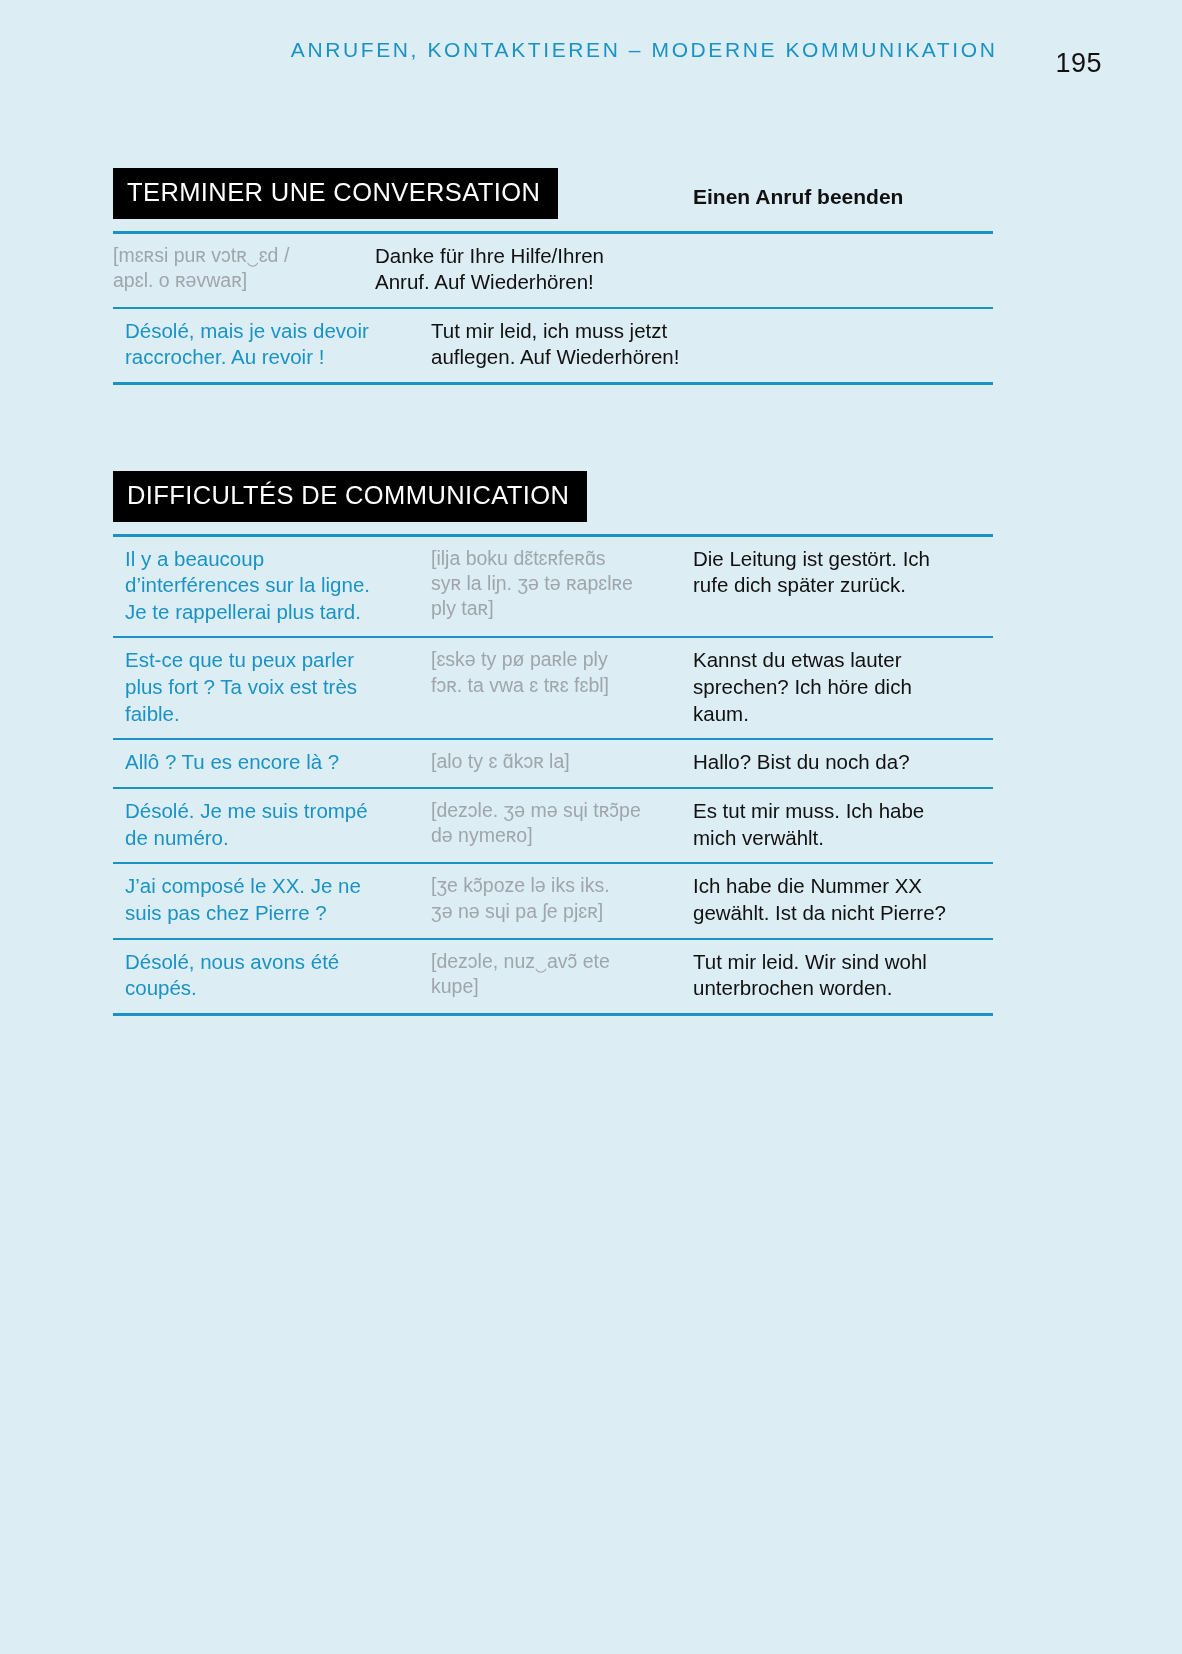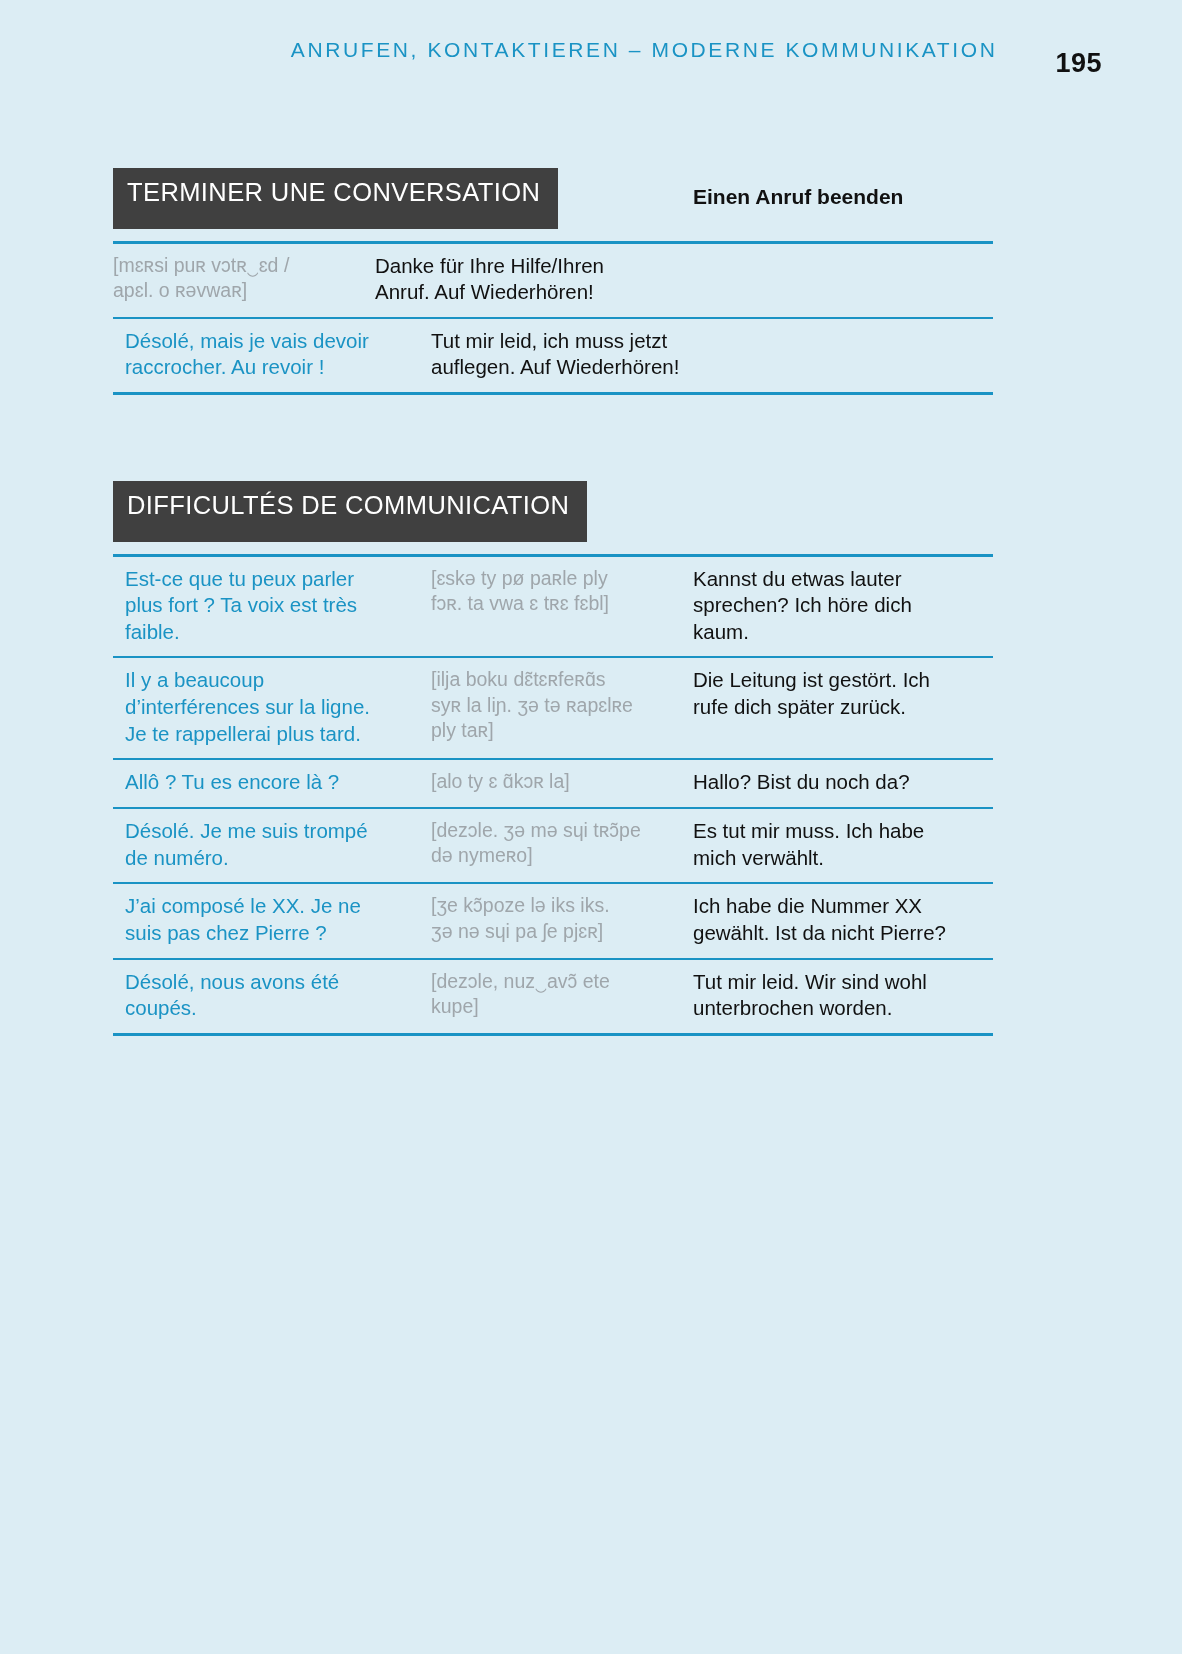"195" .runhead-page { font-weight: 700 -> 400 }
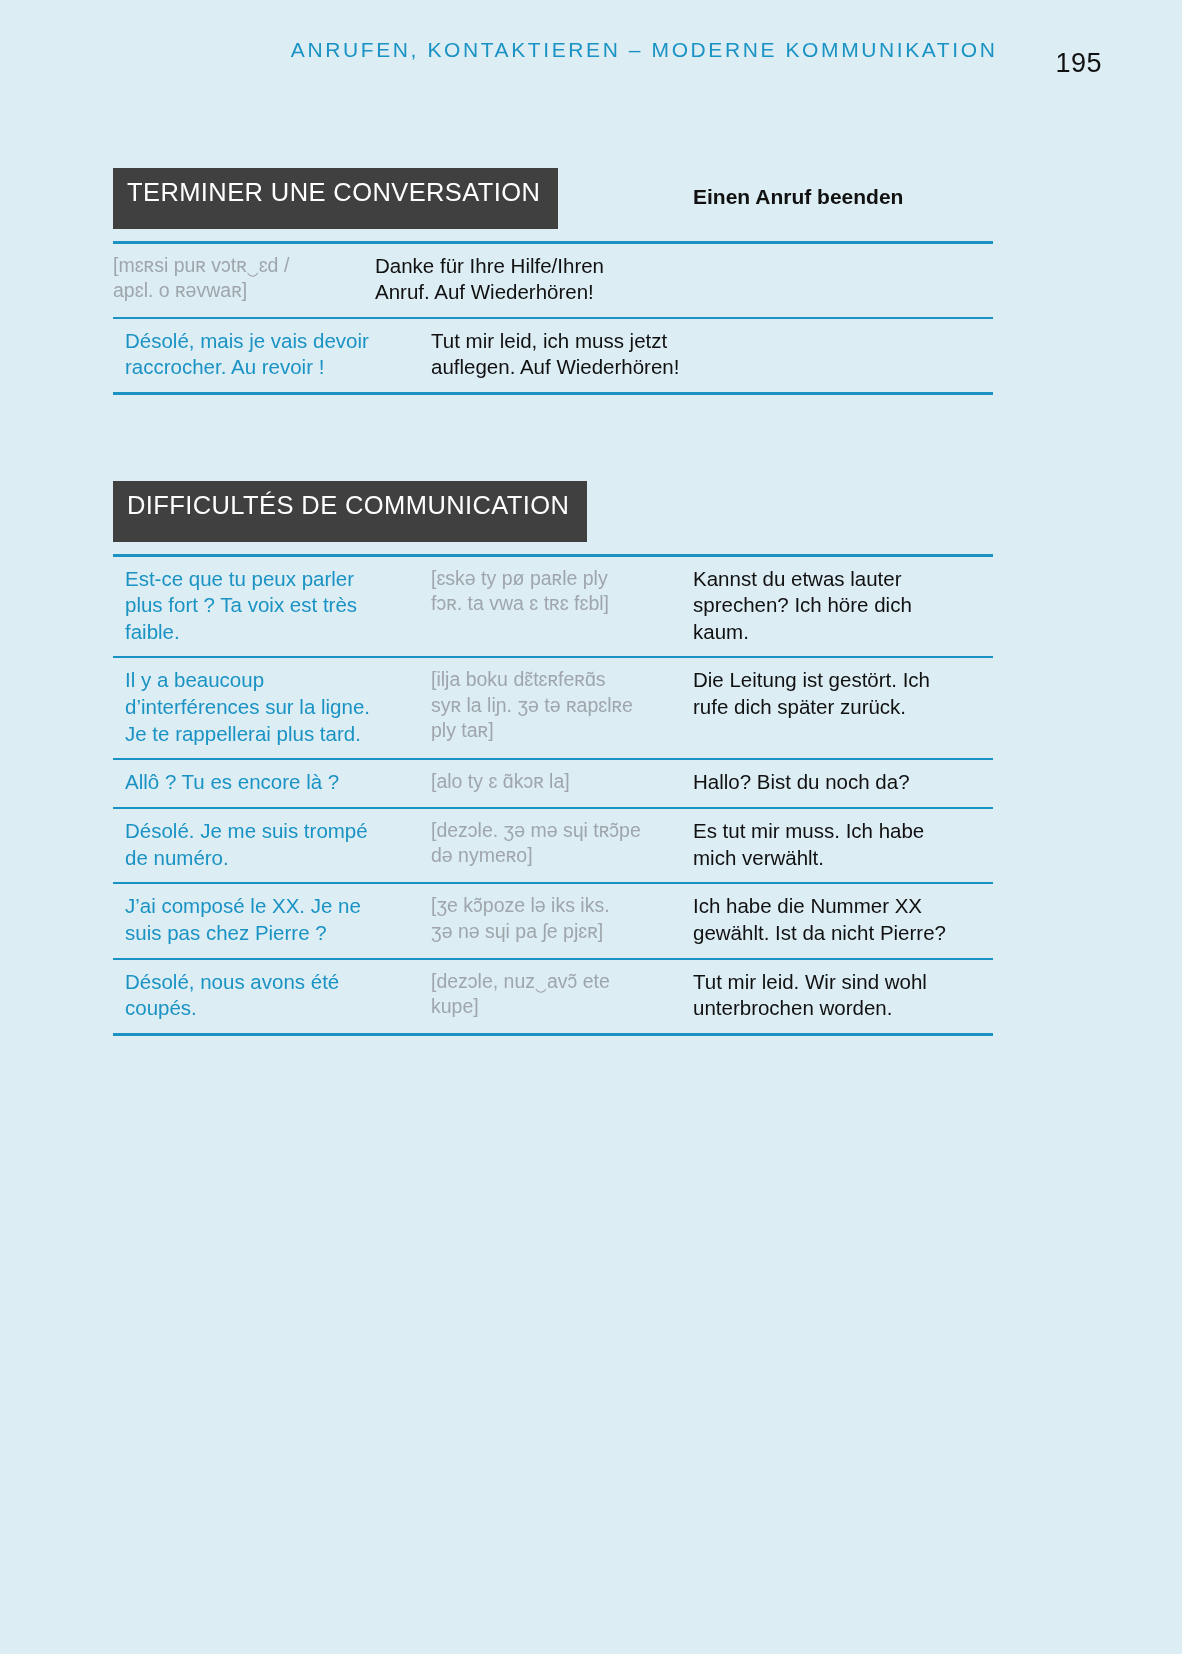"TERMINER UNE CONVERSATION" .section-tag { background: #404040 -> #000000; padding: 12px 18px 23px 14px -> 12px 18px 13px 14px }
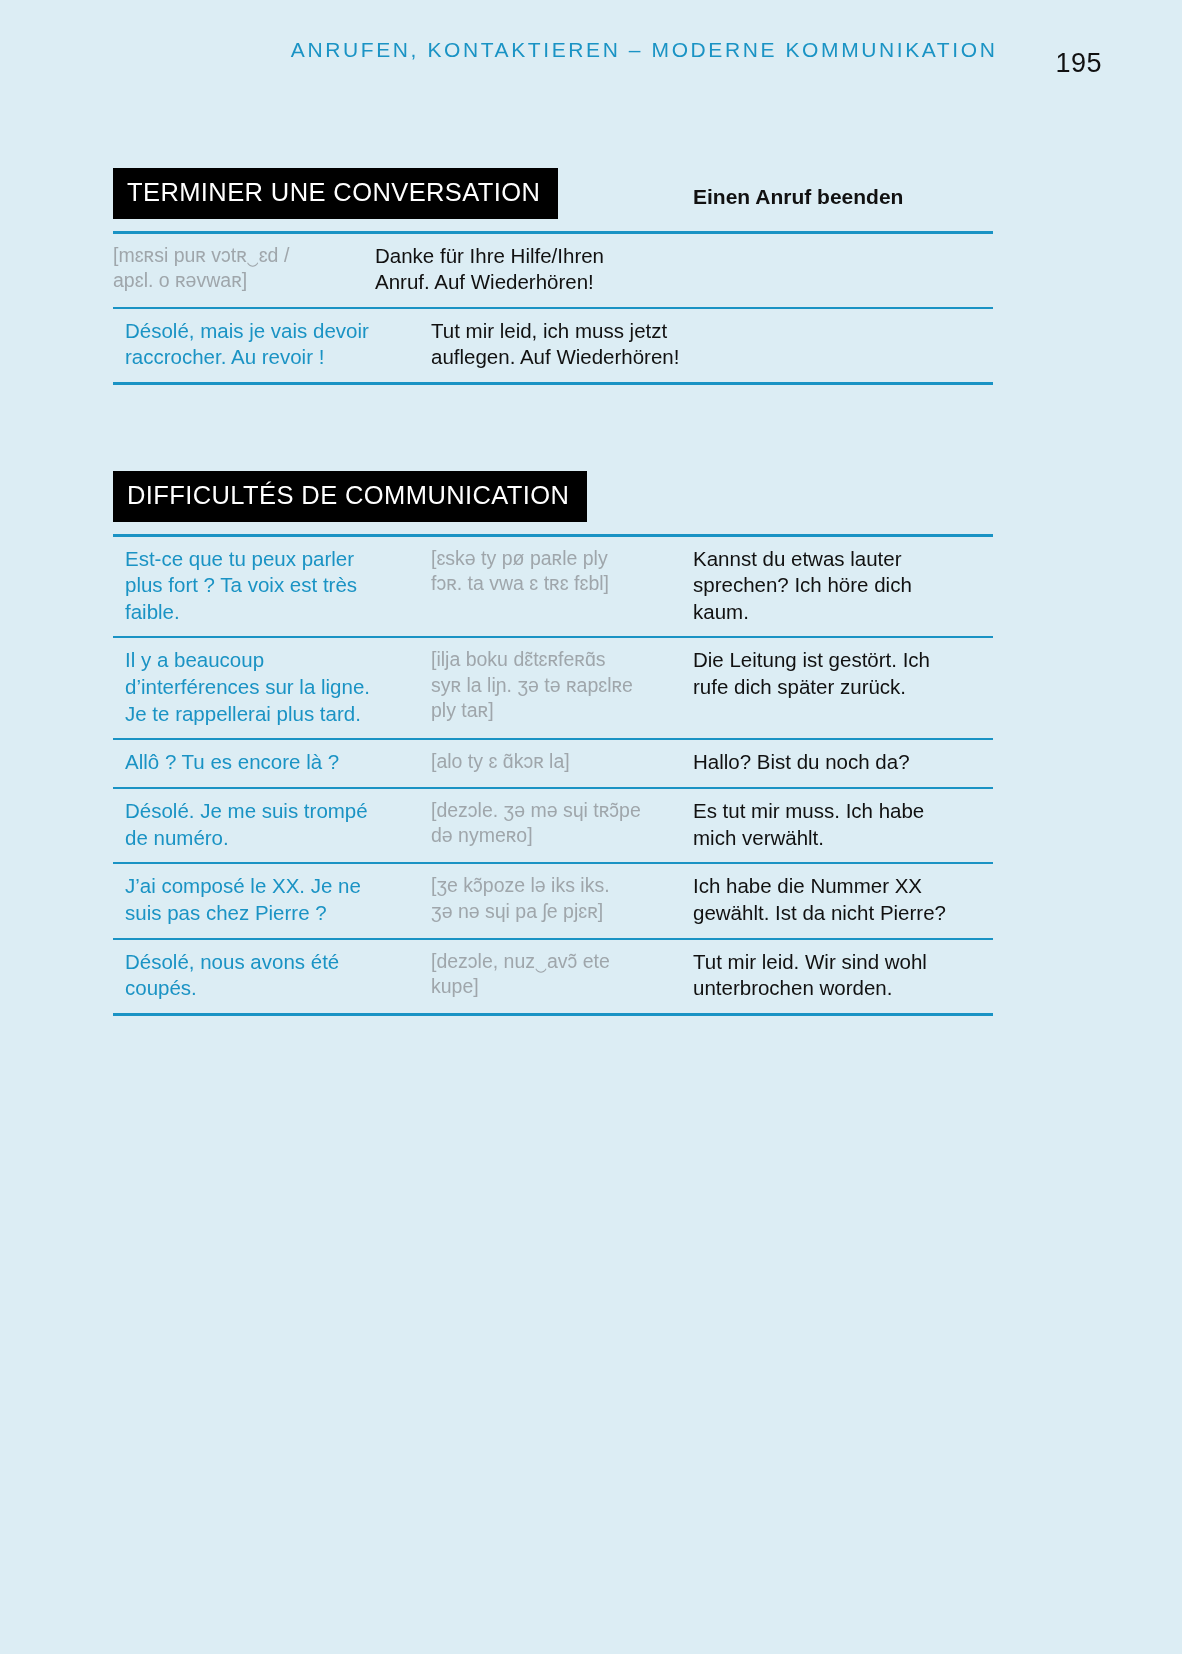"Est-ce que tu peux parler" div.row { order: before "Il y a beaucoup" -> after "Il y a beaucoup" }
